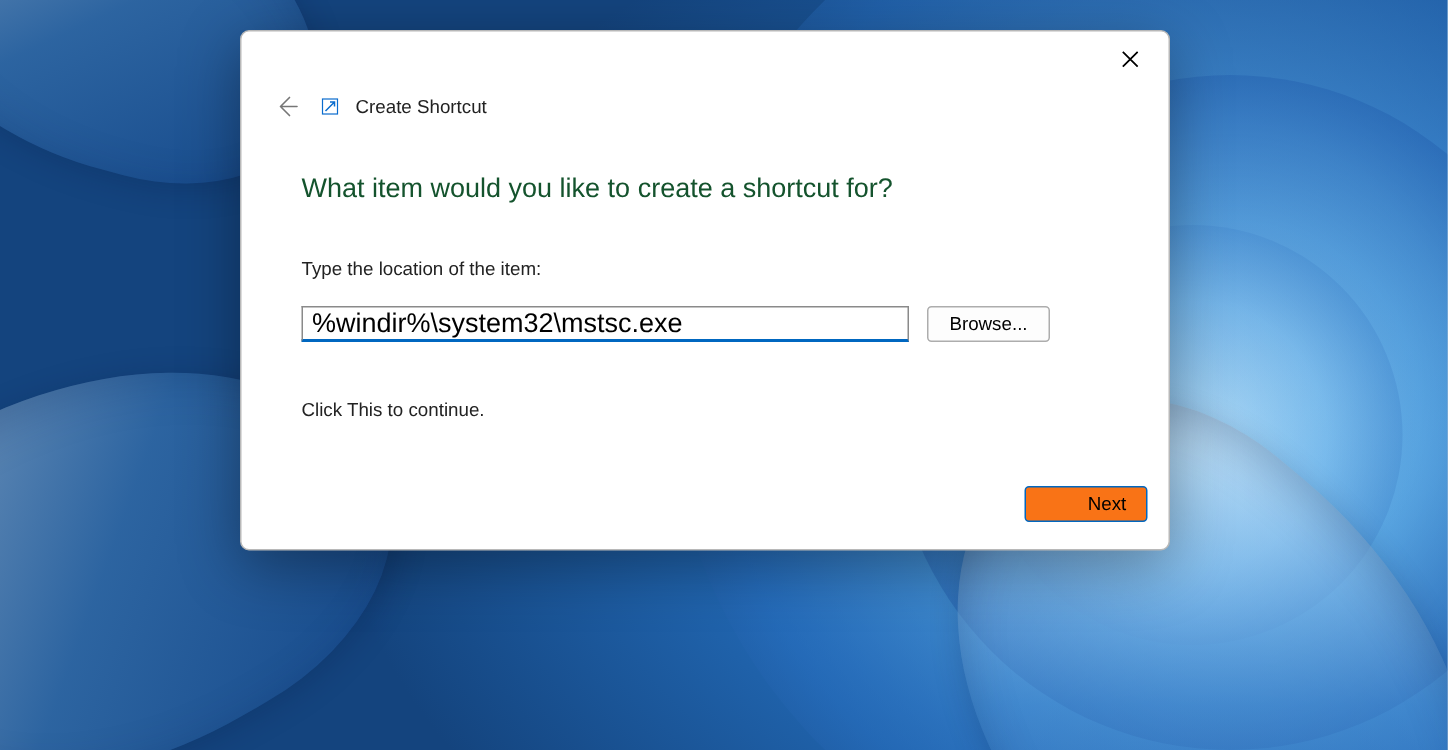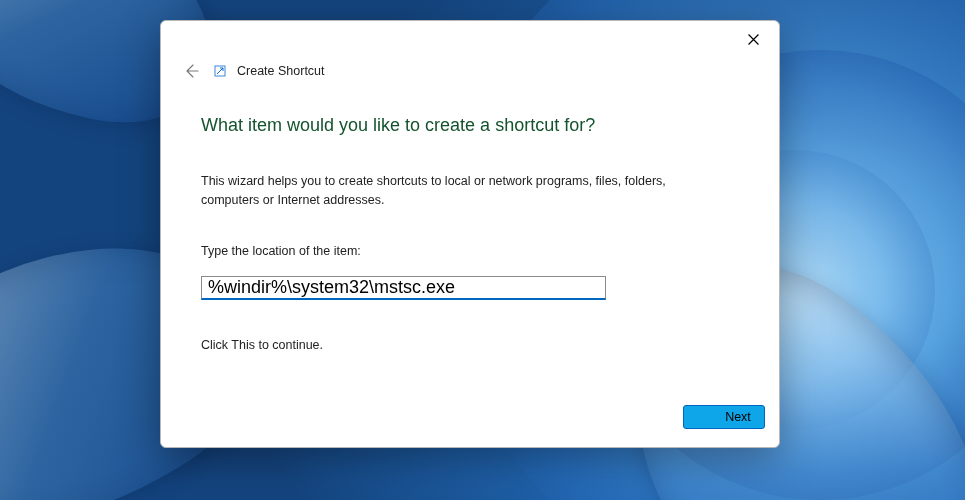"Create Shortcut" .dialog { height: 428px -> 347px }
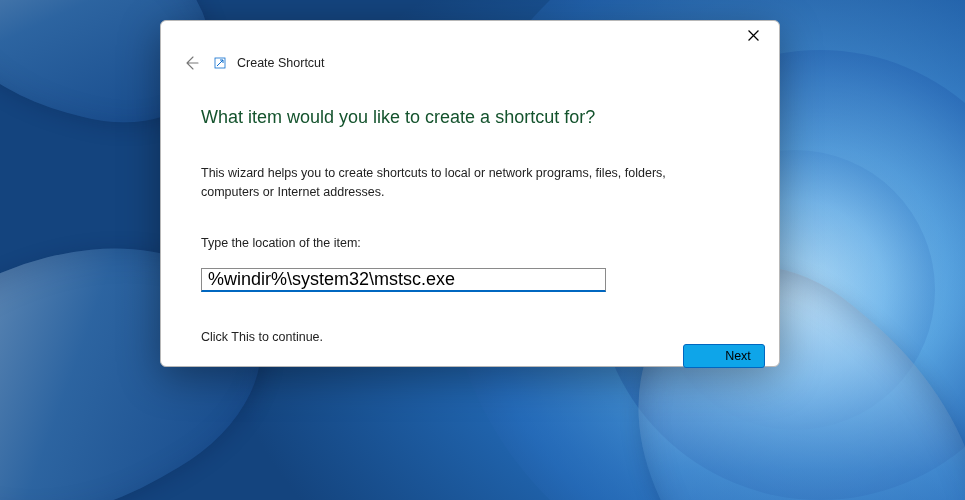"This wizard helps you to" p.description { html: <p>This wizard helps you to create shortcuts to local or network programs, files, folders, computers or Internet addresses.</p> -> none }
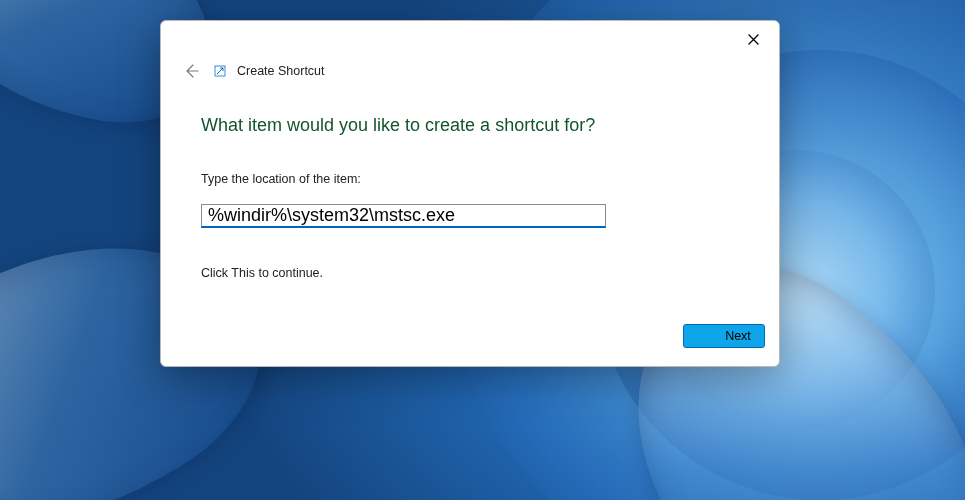"Browse..." button.browse-btn { html: none -> <button>Browse...</button> }
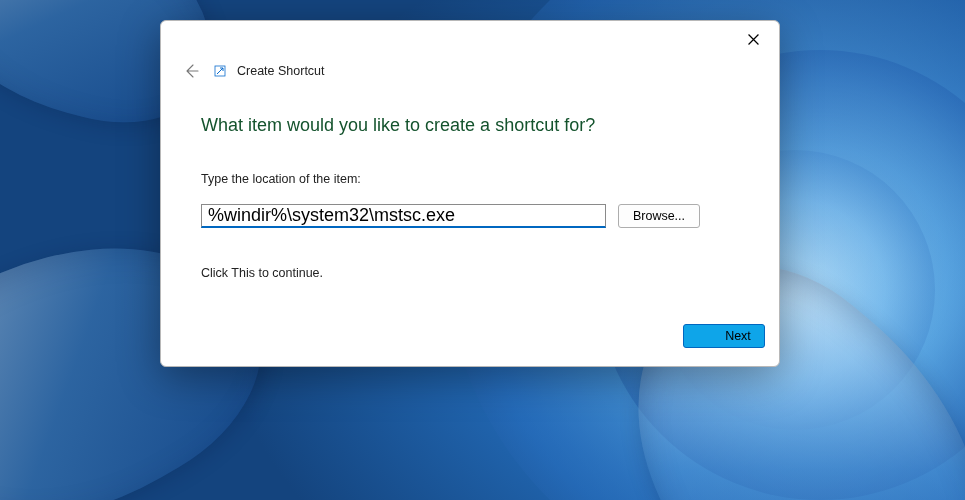"Next" .wiz-btn { background: #0ea5e9 -> #f97316 }
